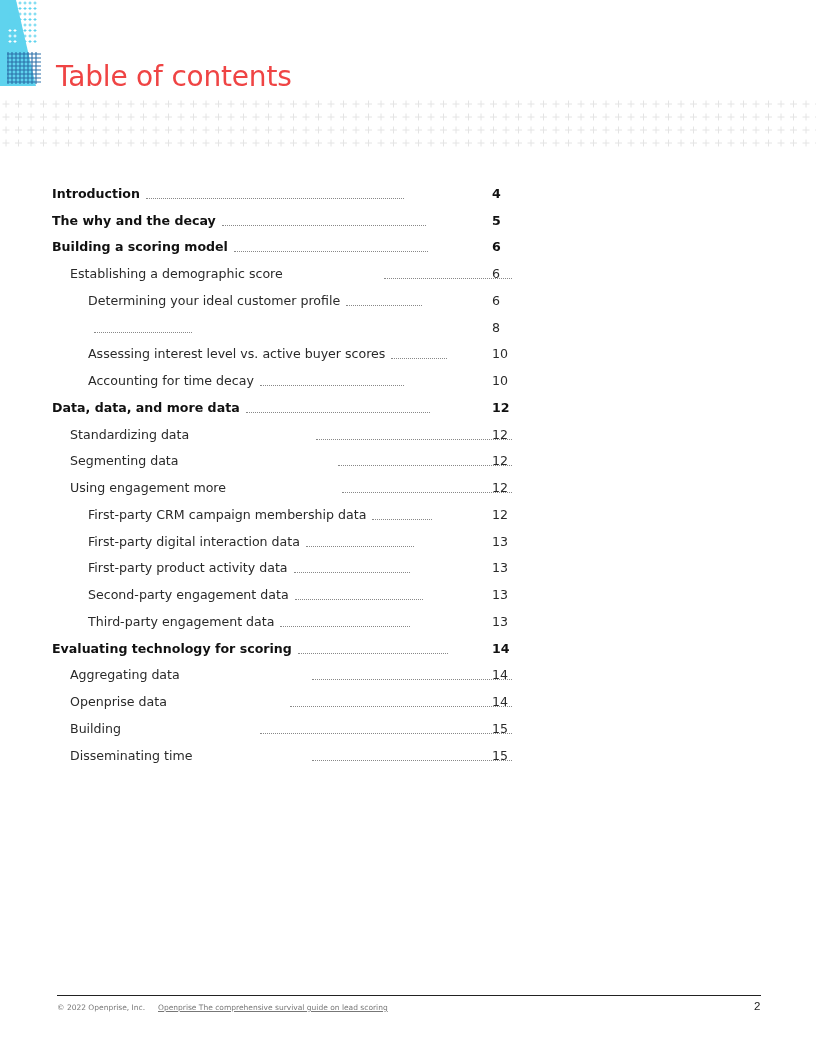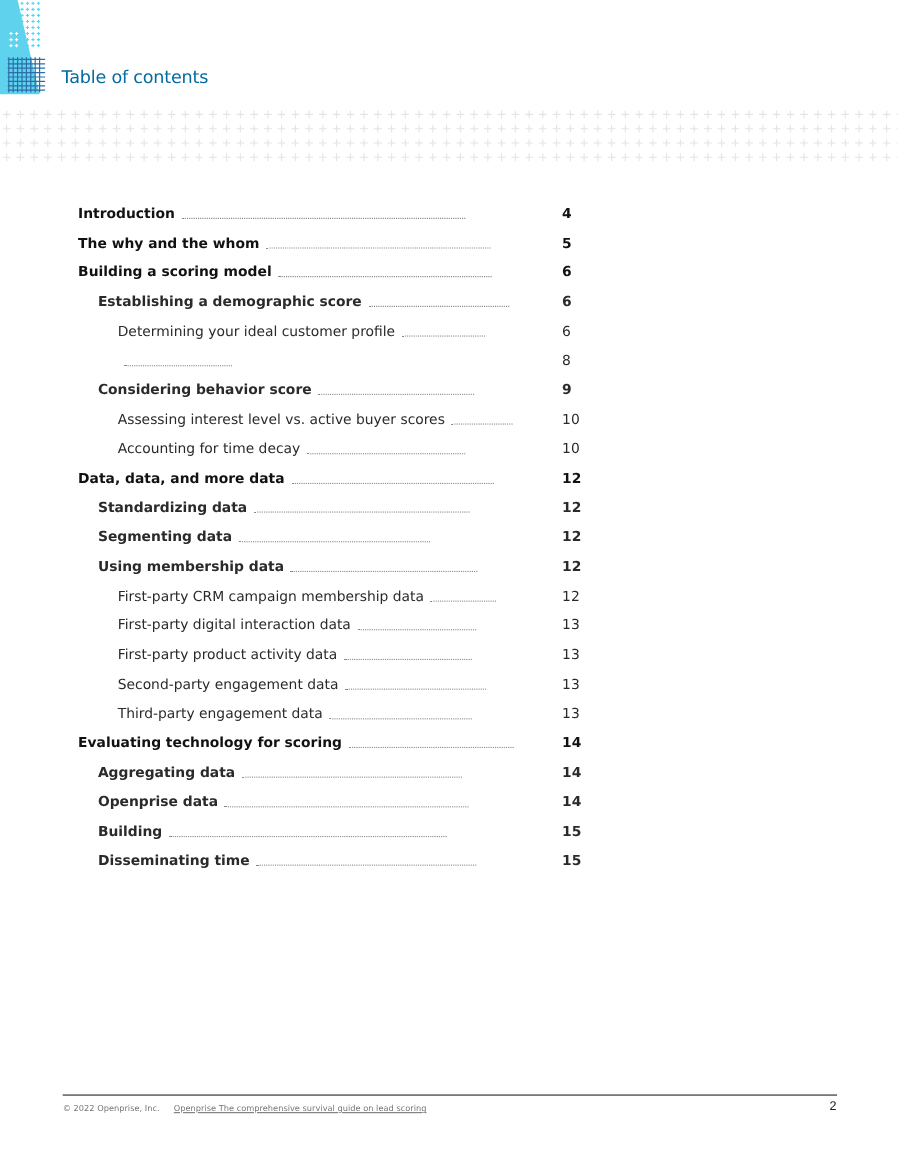"Table of contents" .page-title { color: #0369a1 -> #ef4444; font-size: 16px -> 28px }
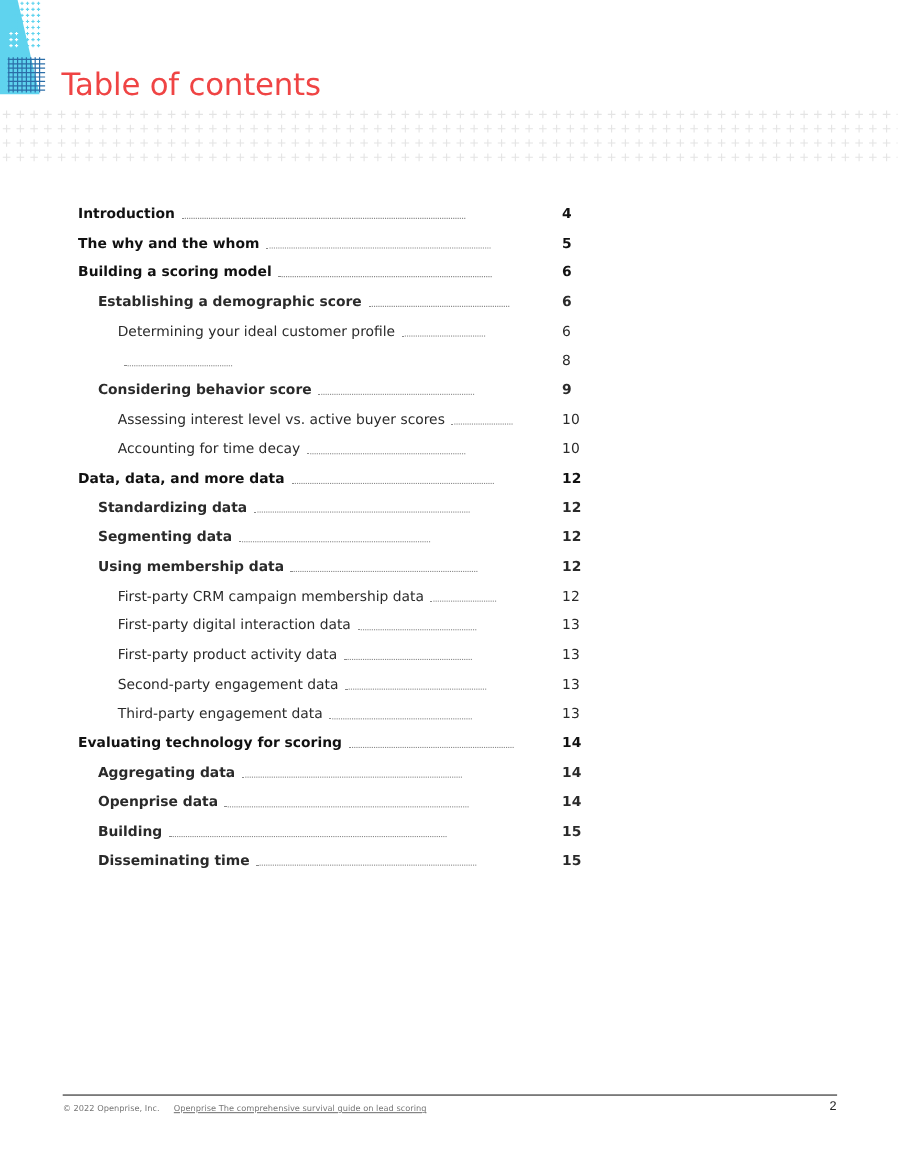"Introduction" .toc { left: 71px -> 52px }
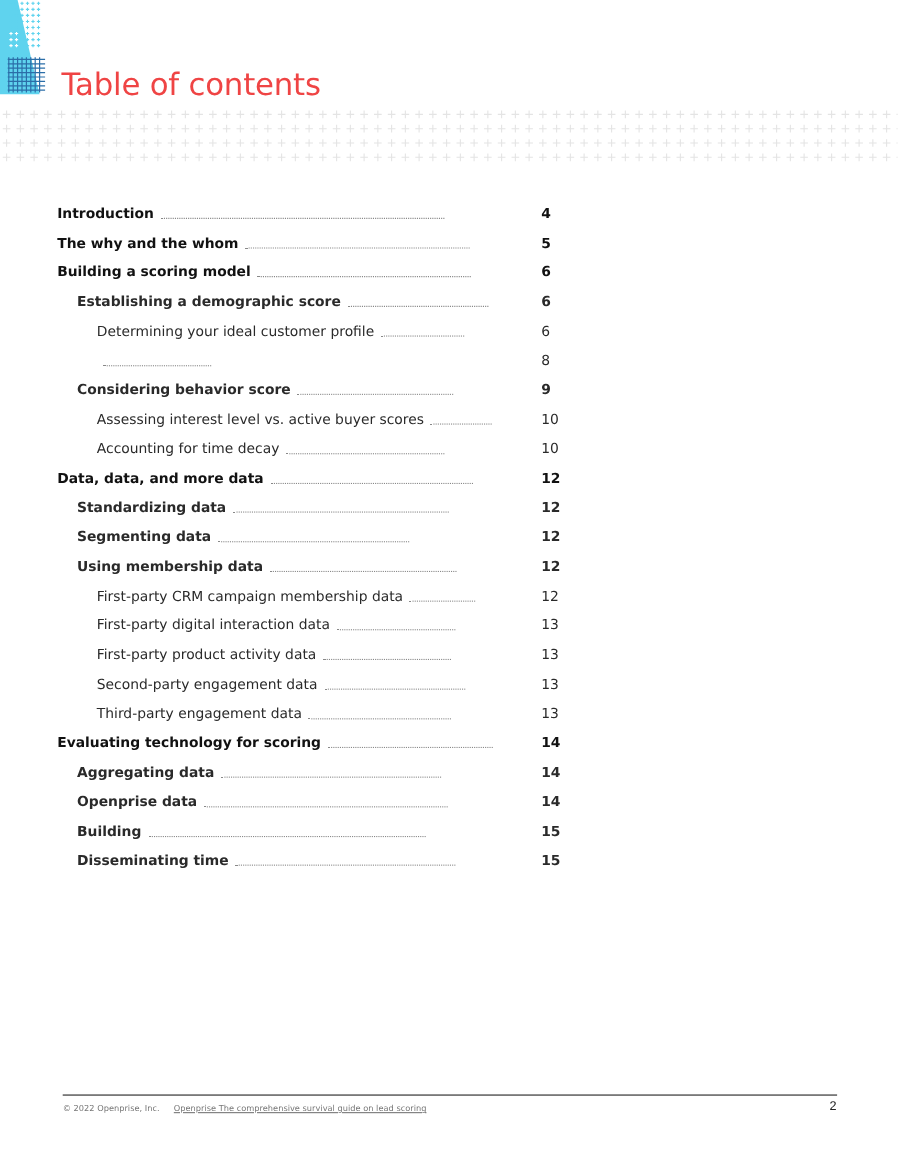"The why and the whom" span.toc-label { text: whom -> decay }
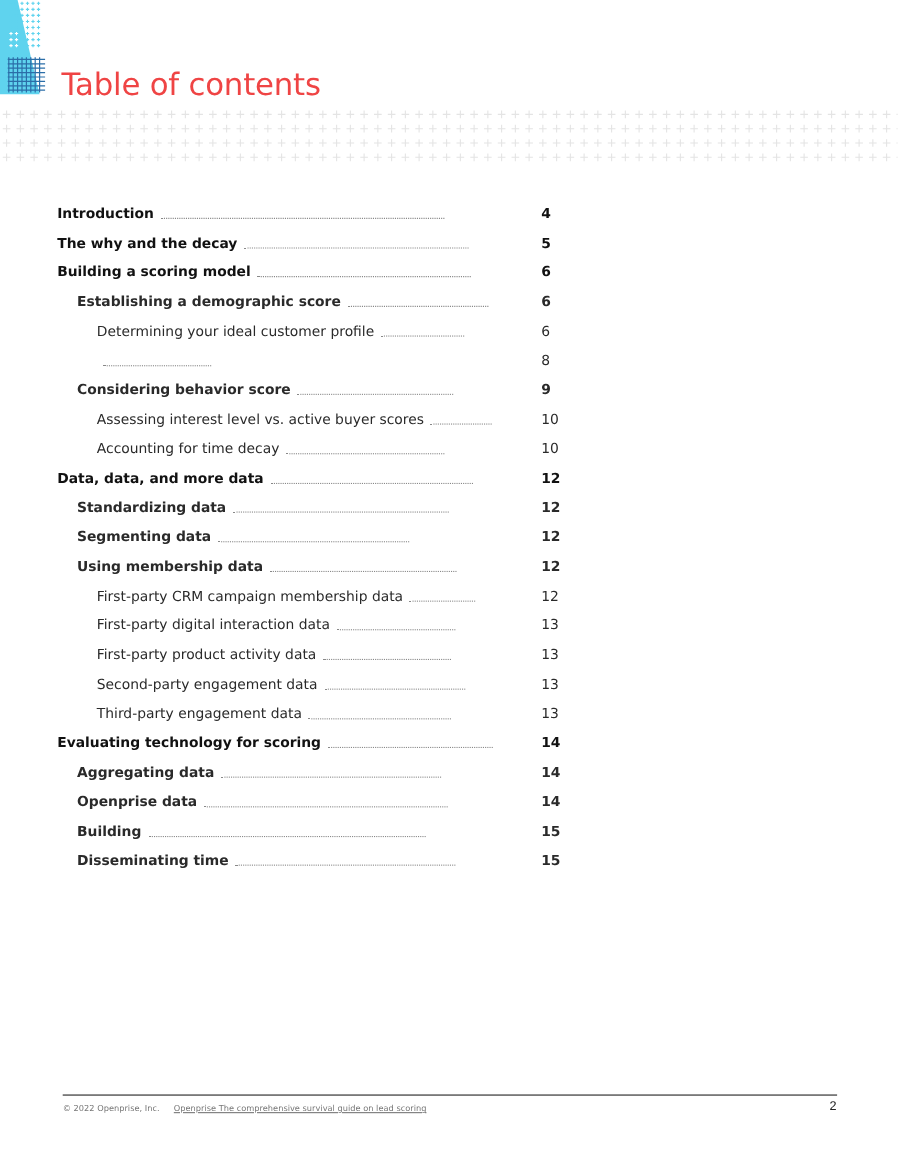"Establishing a demographic score" .toc-row.level-1 { font-weight: 700 -> 400; justify-content: none -> space-between }
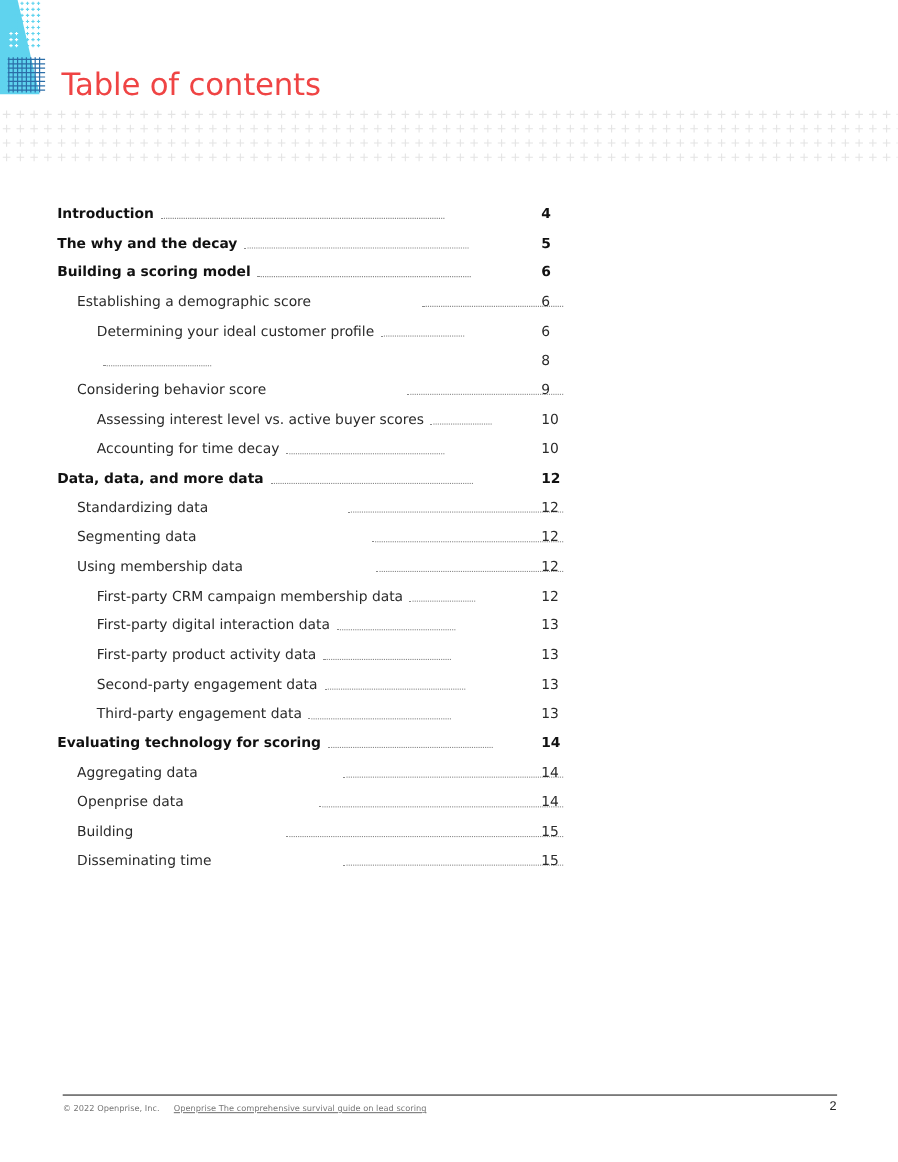"Considering behavior score" div.toc-row { html: <div> <span>Considering behavior score</span> <span></span> <span>9</span> </div> -> none }
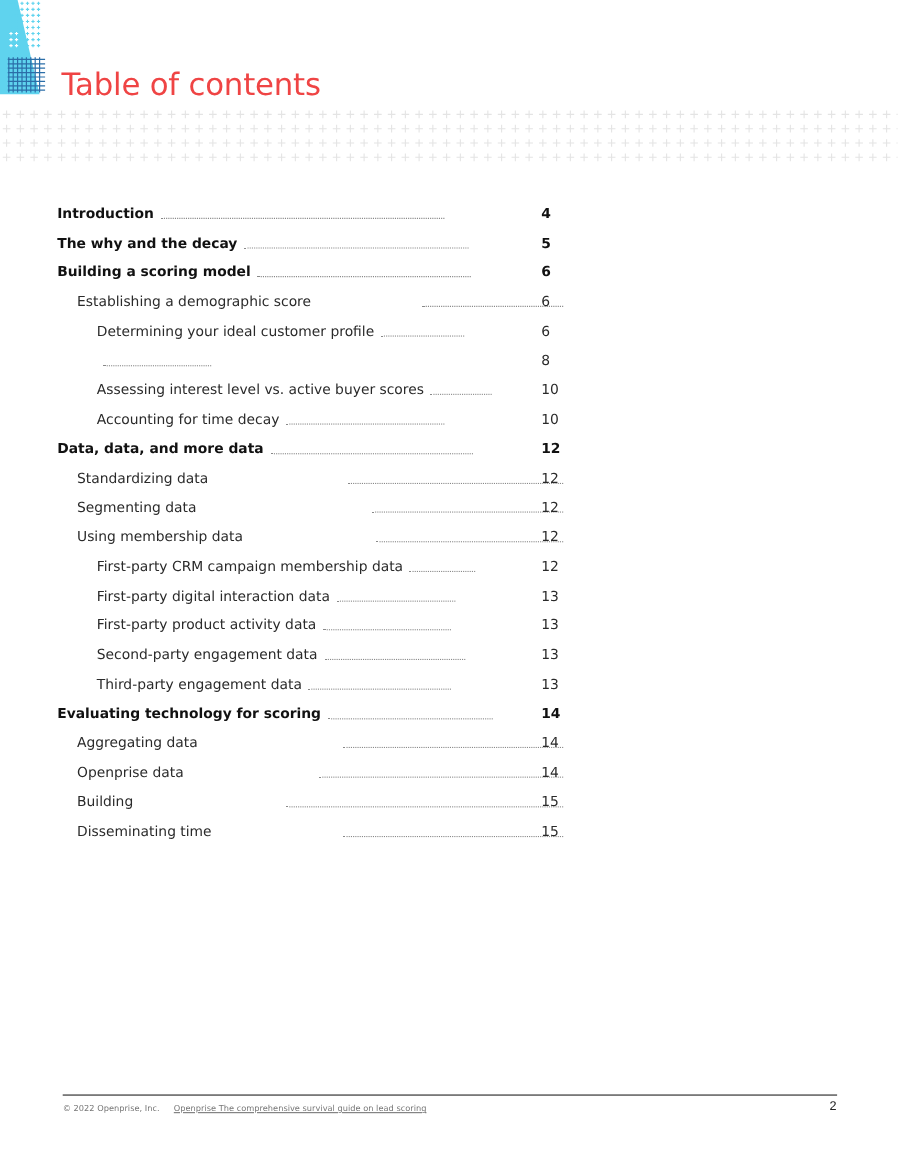"Using membership data" span.toc-label { text: membership data -> engagement more }
